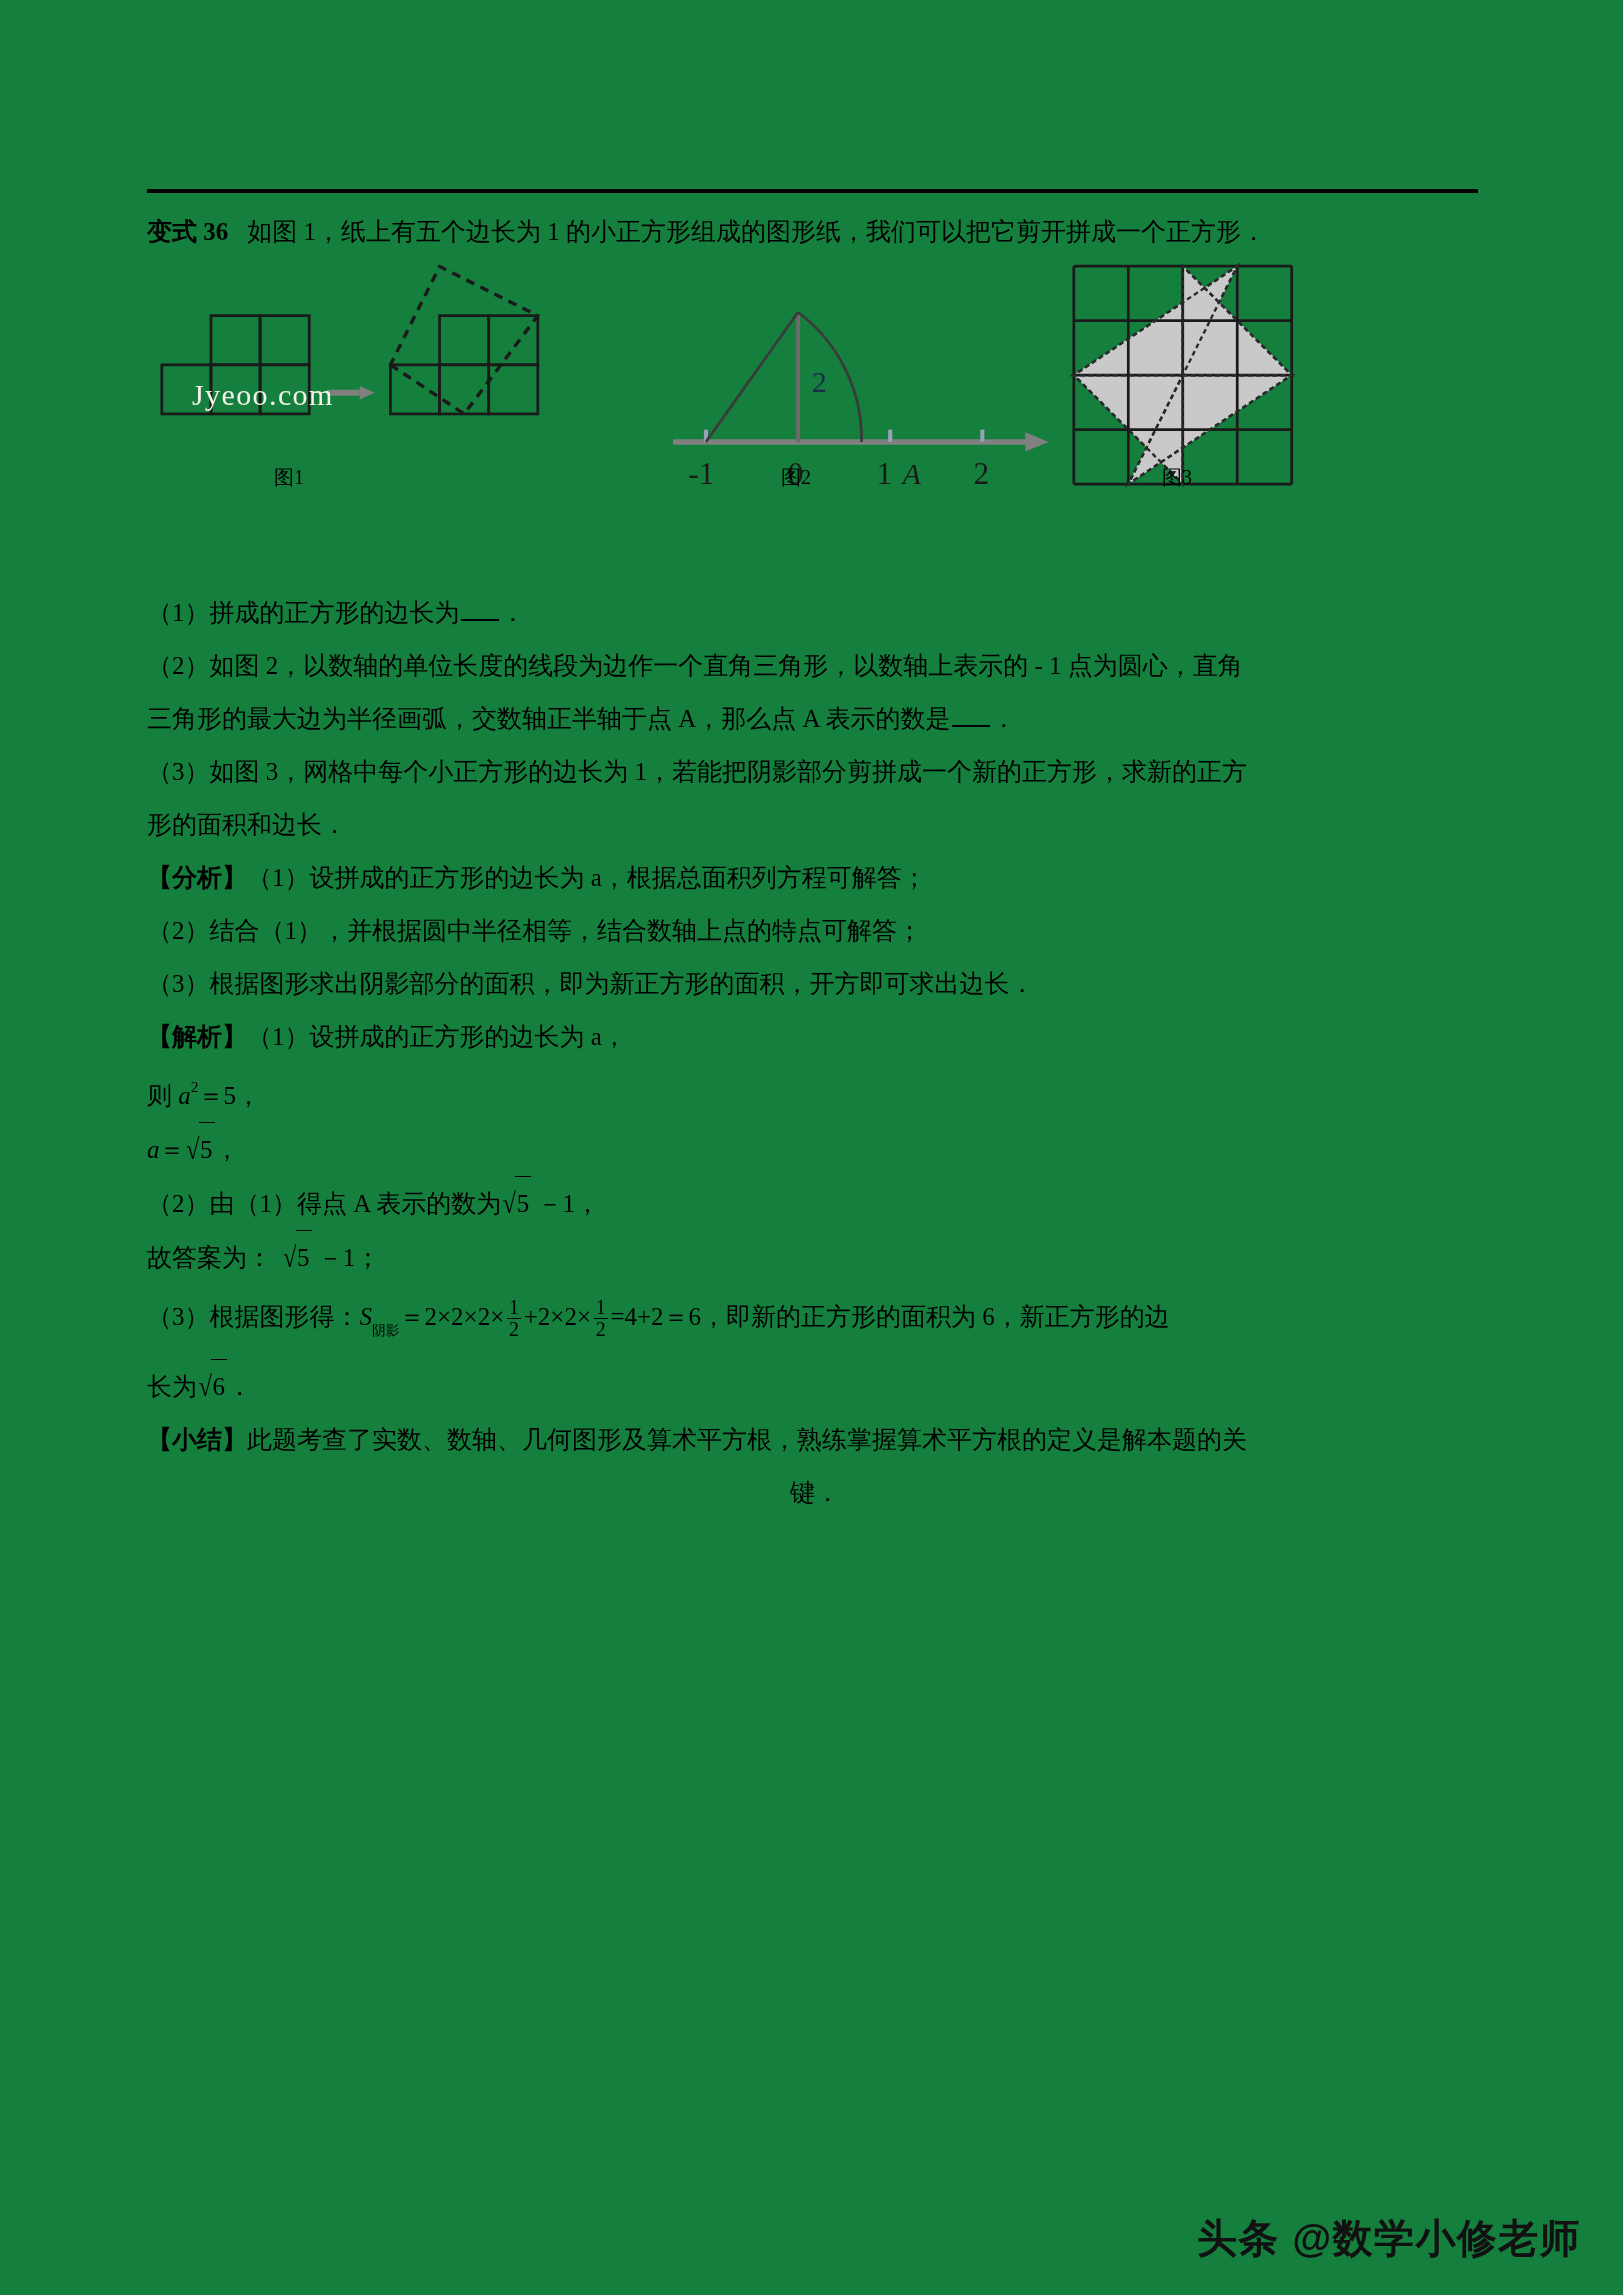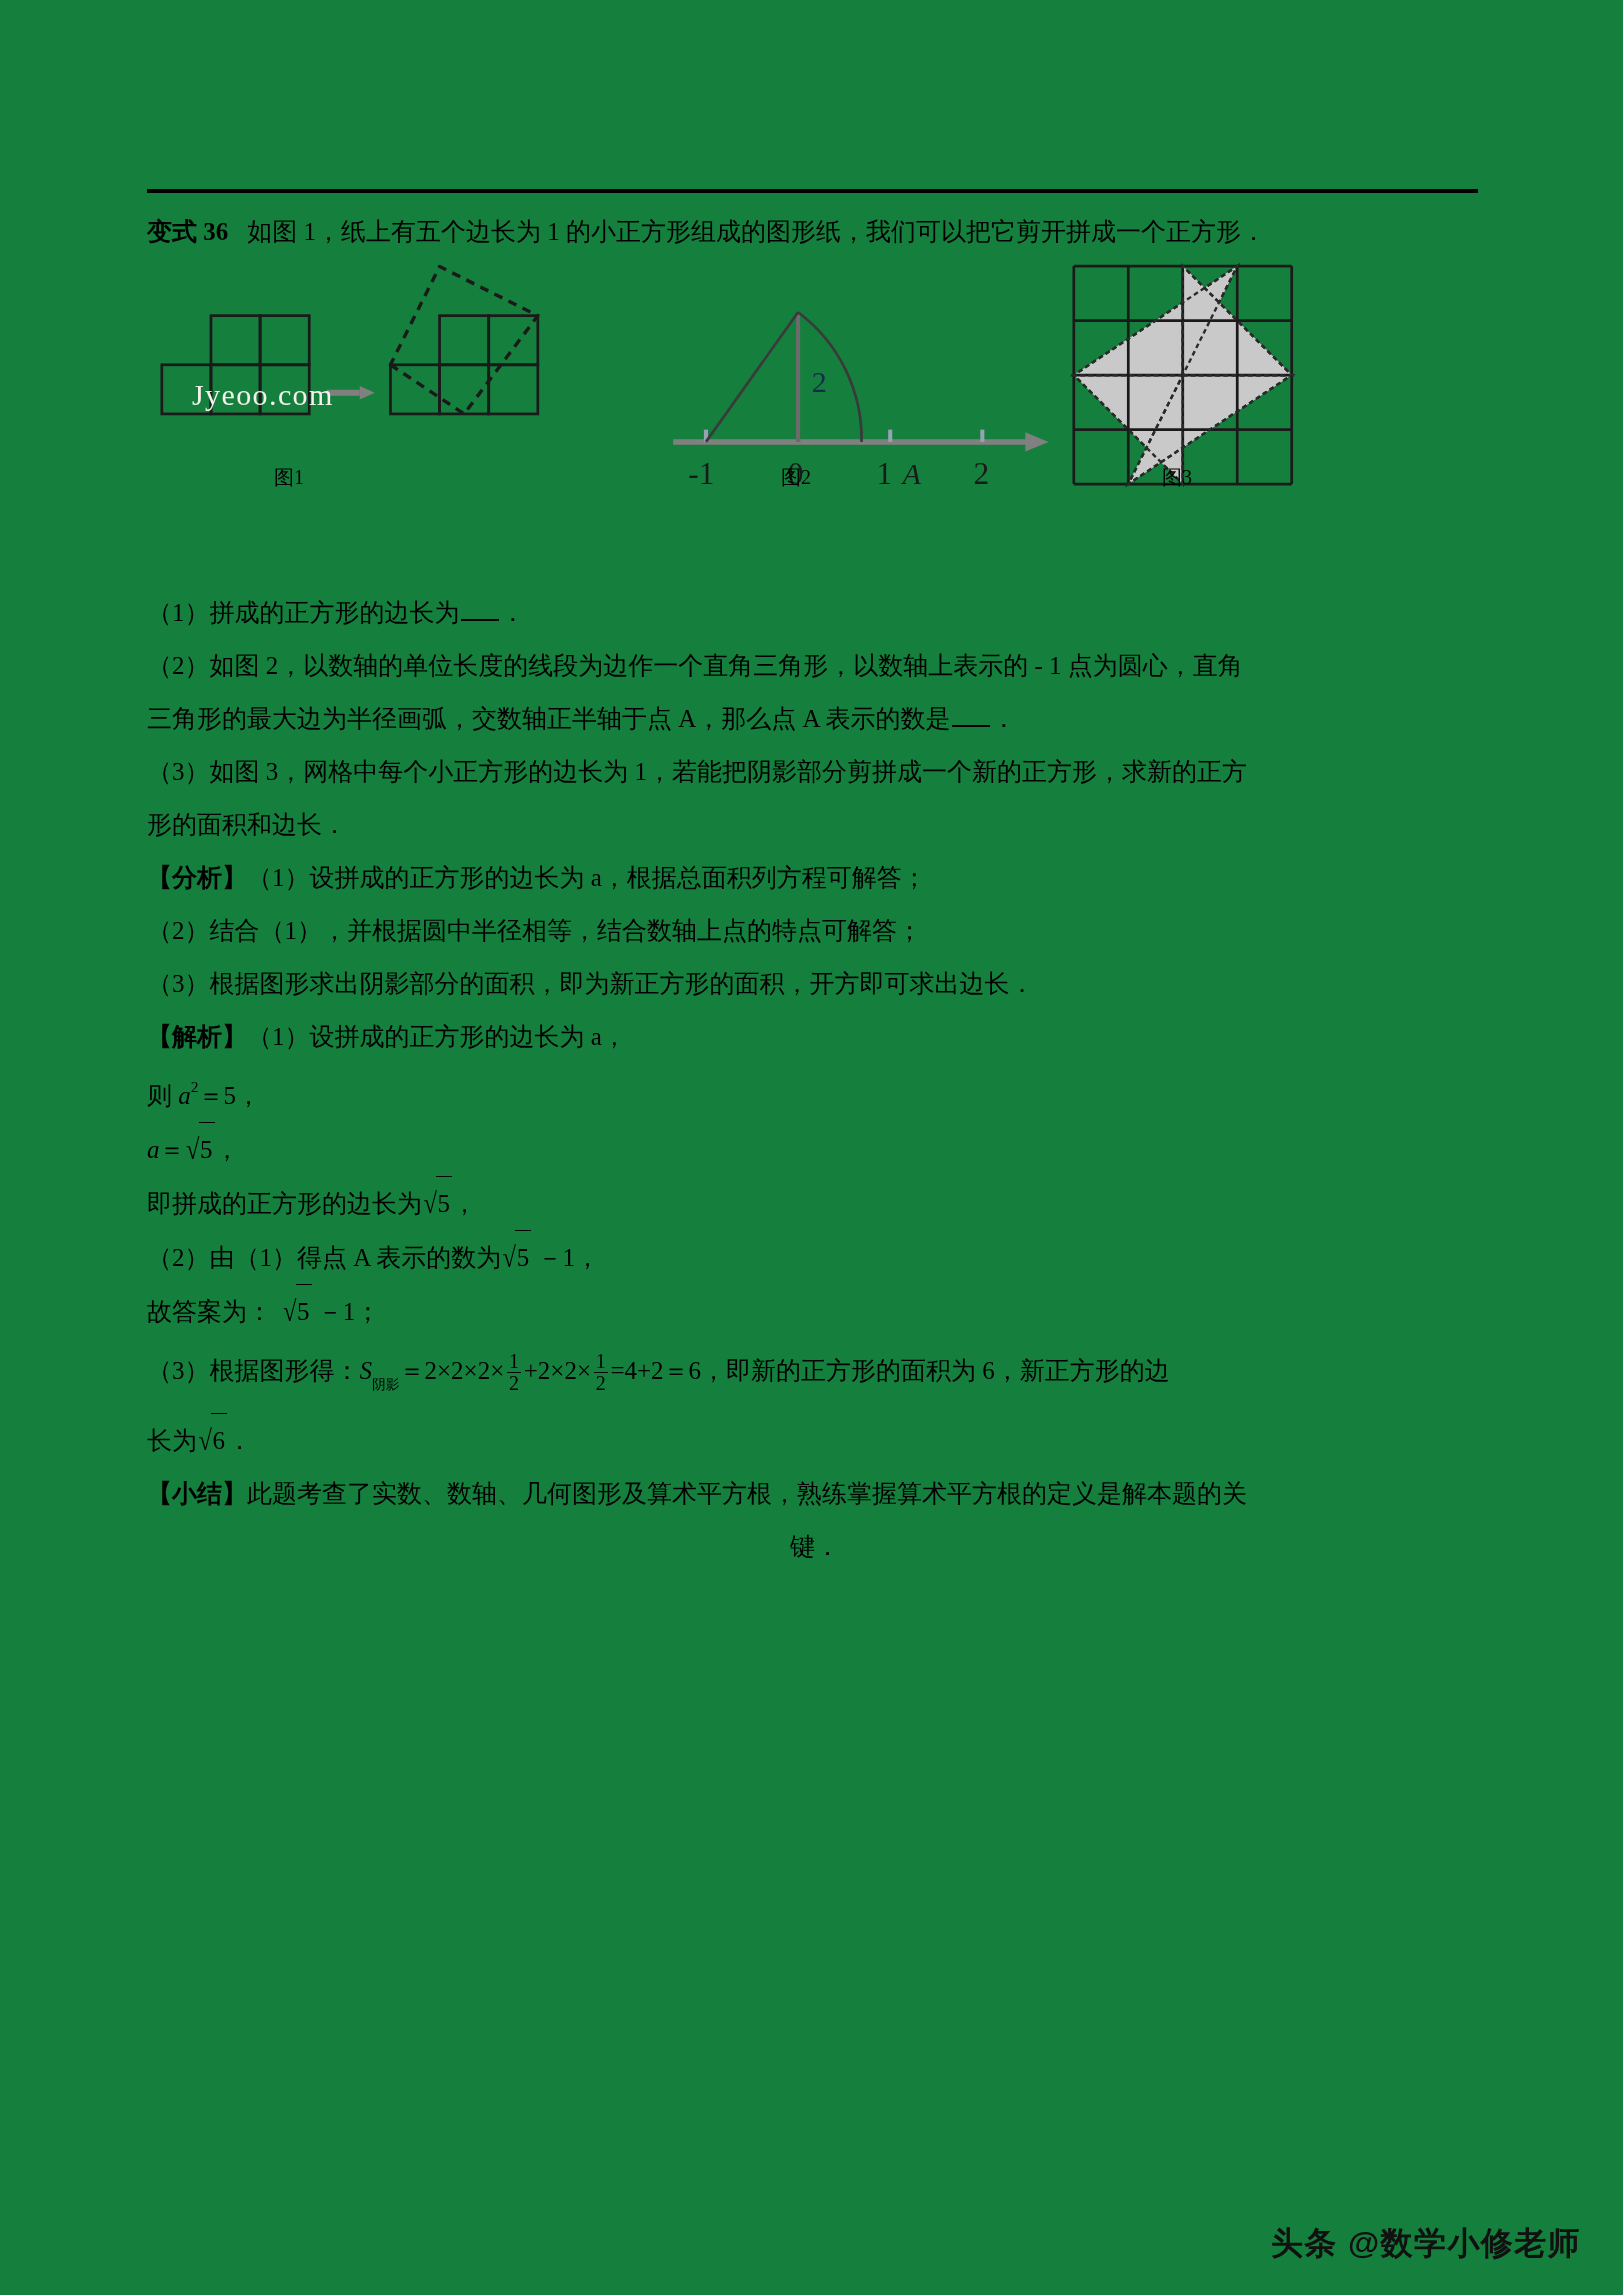"即拼成的正方形的边长为√5，" p.para { html: <p> <span>即拼成的正方形的边长为</span><span><span>√</span><span>5</span></span><span>，</span> </p> -> none }
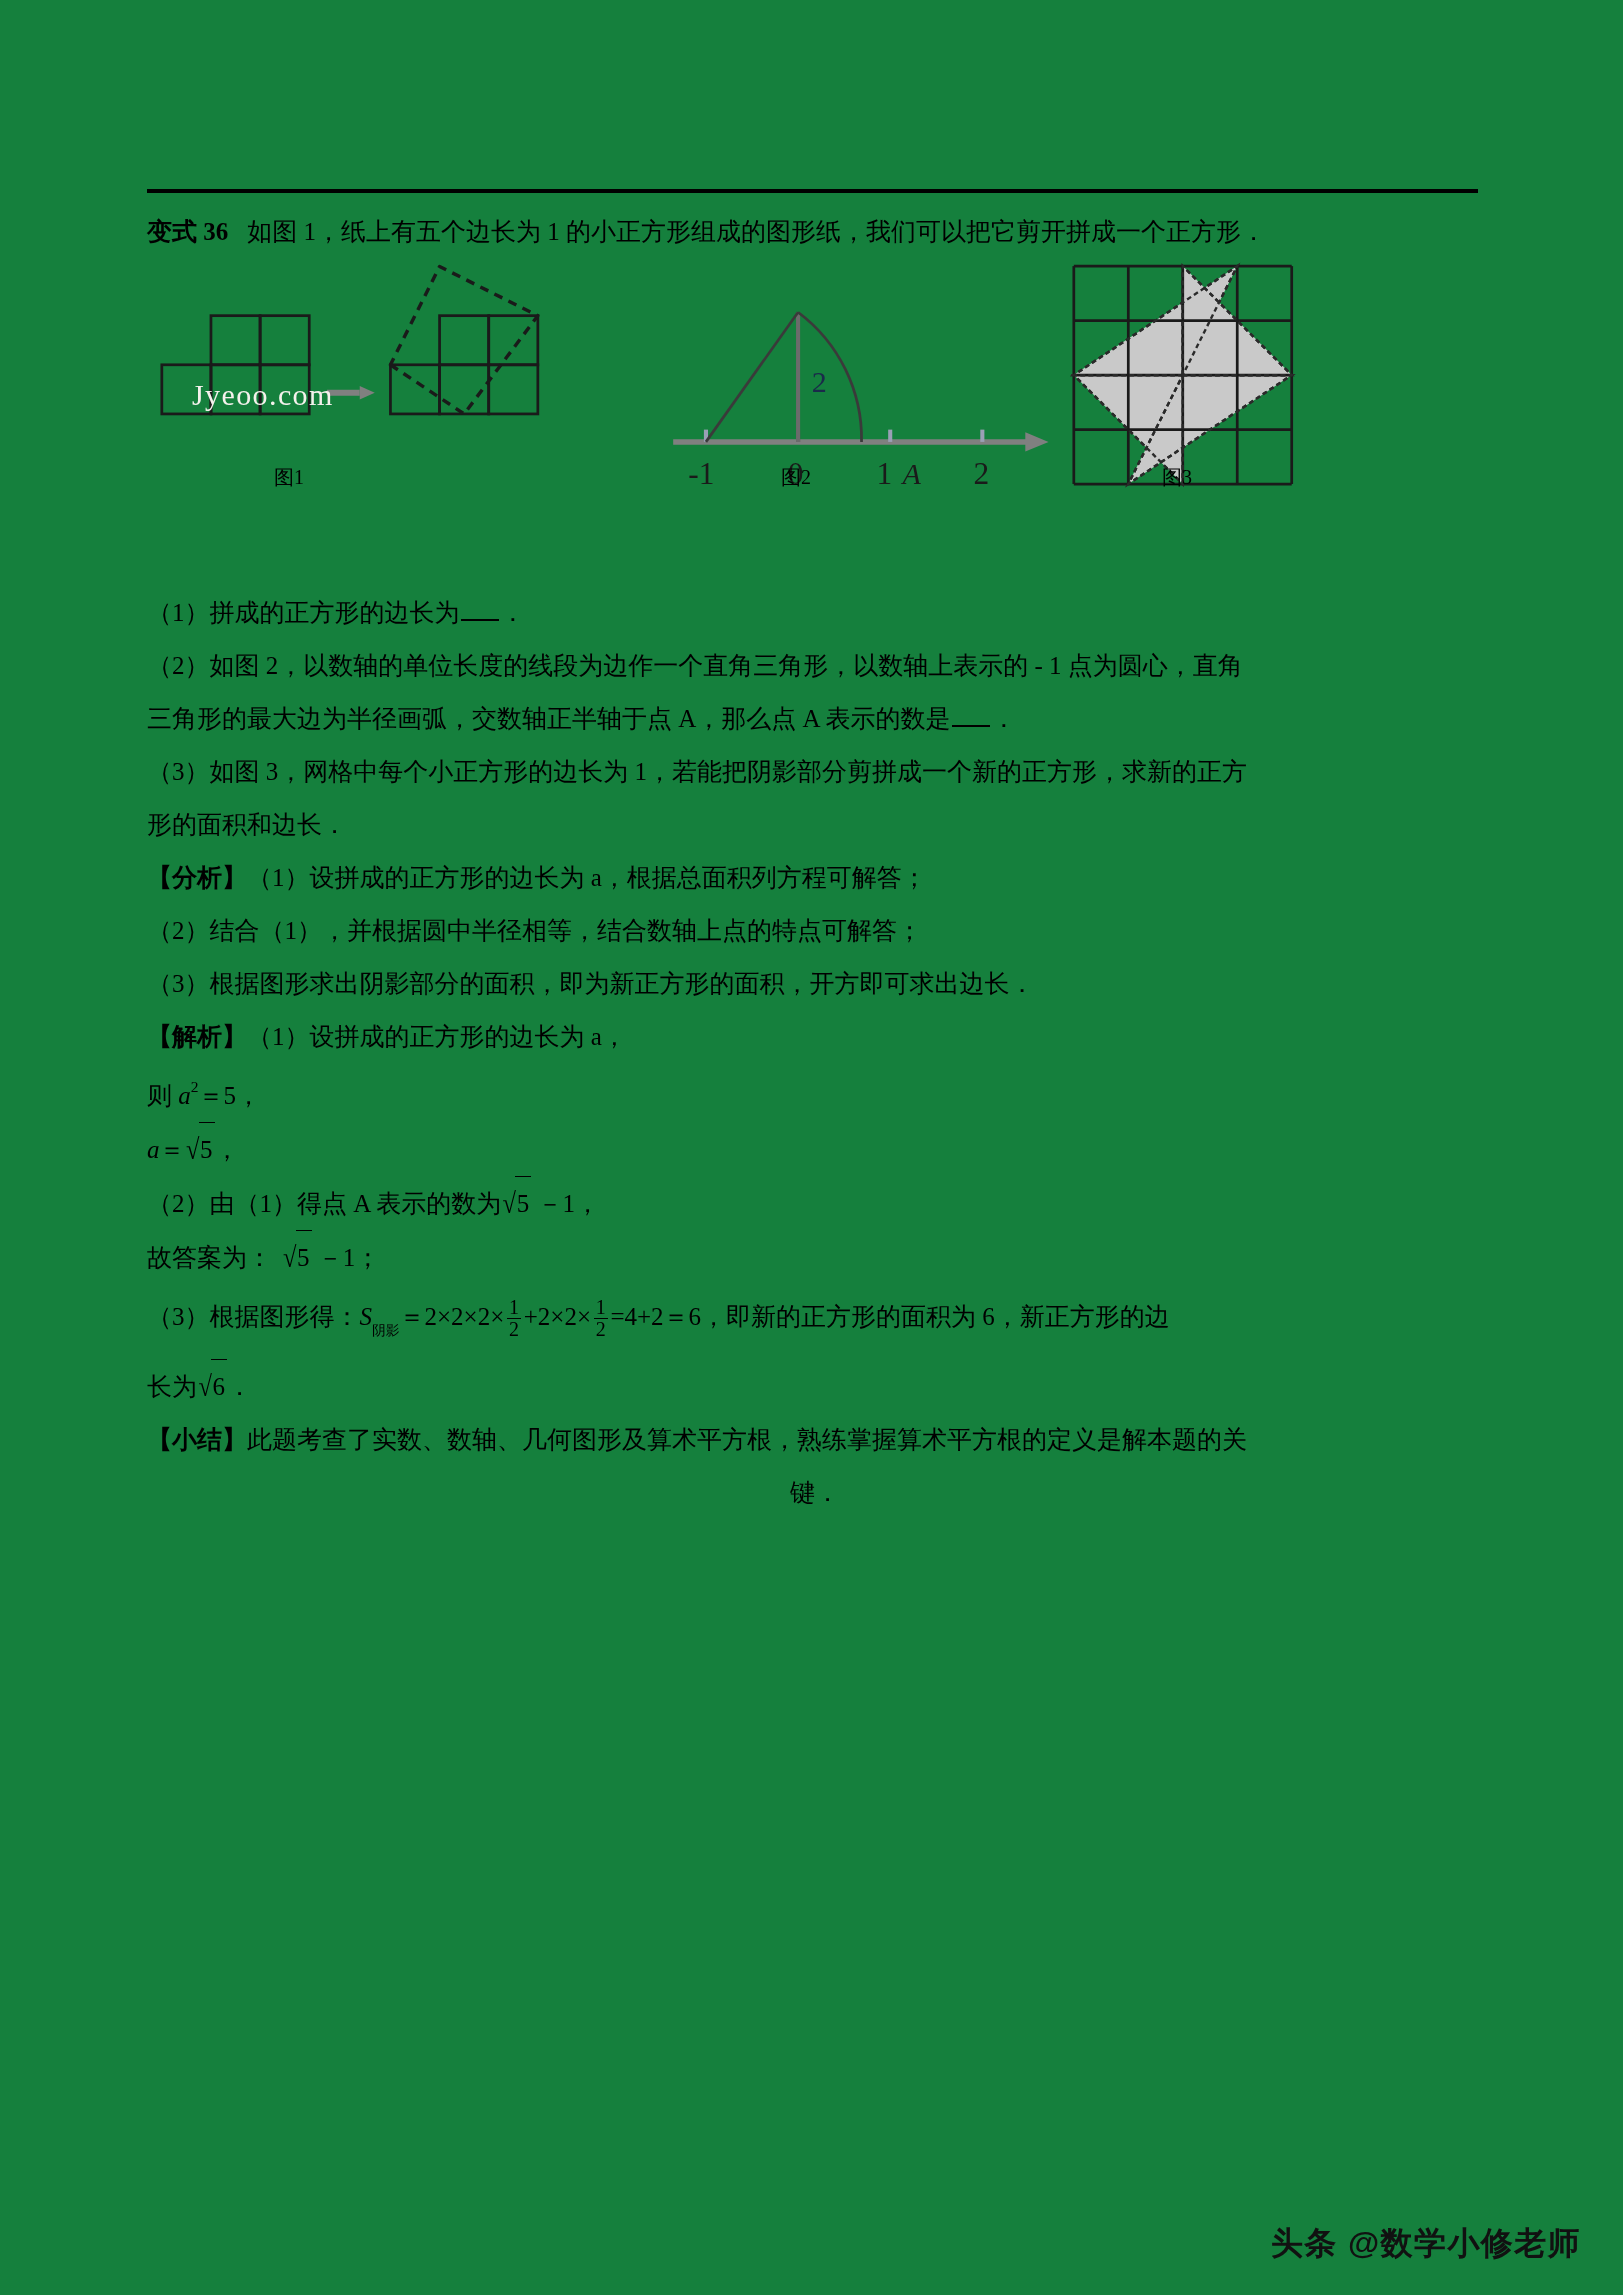"头条 @数学小修老师" .bottom-watermark { font-size: 32px -> 40px }
